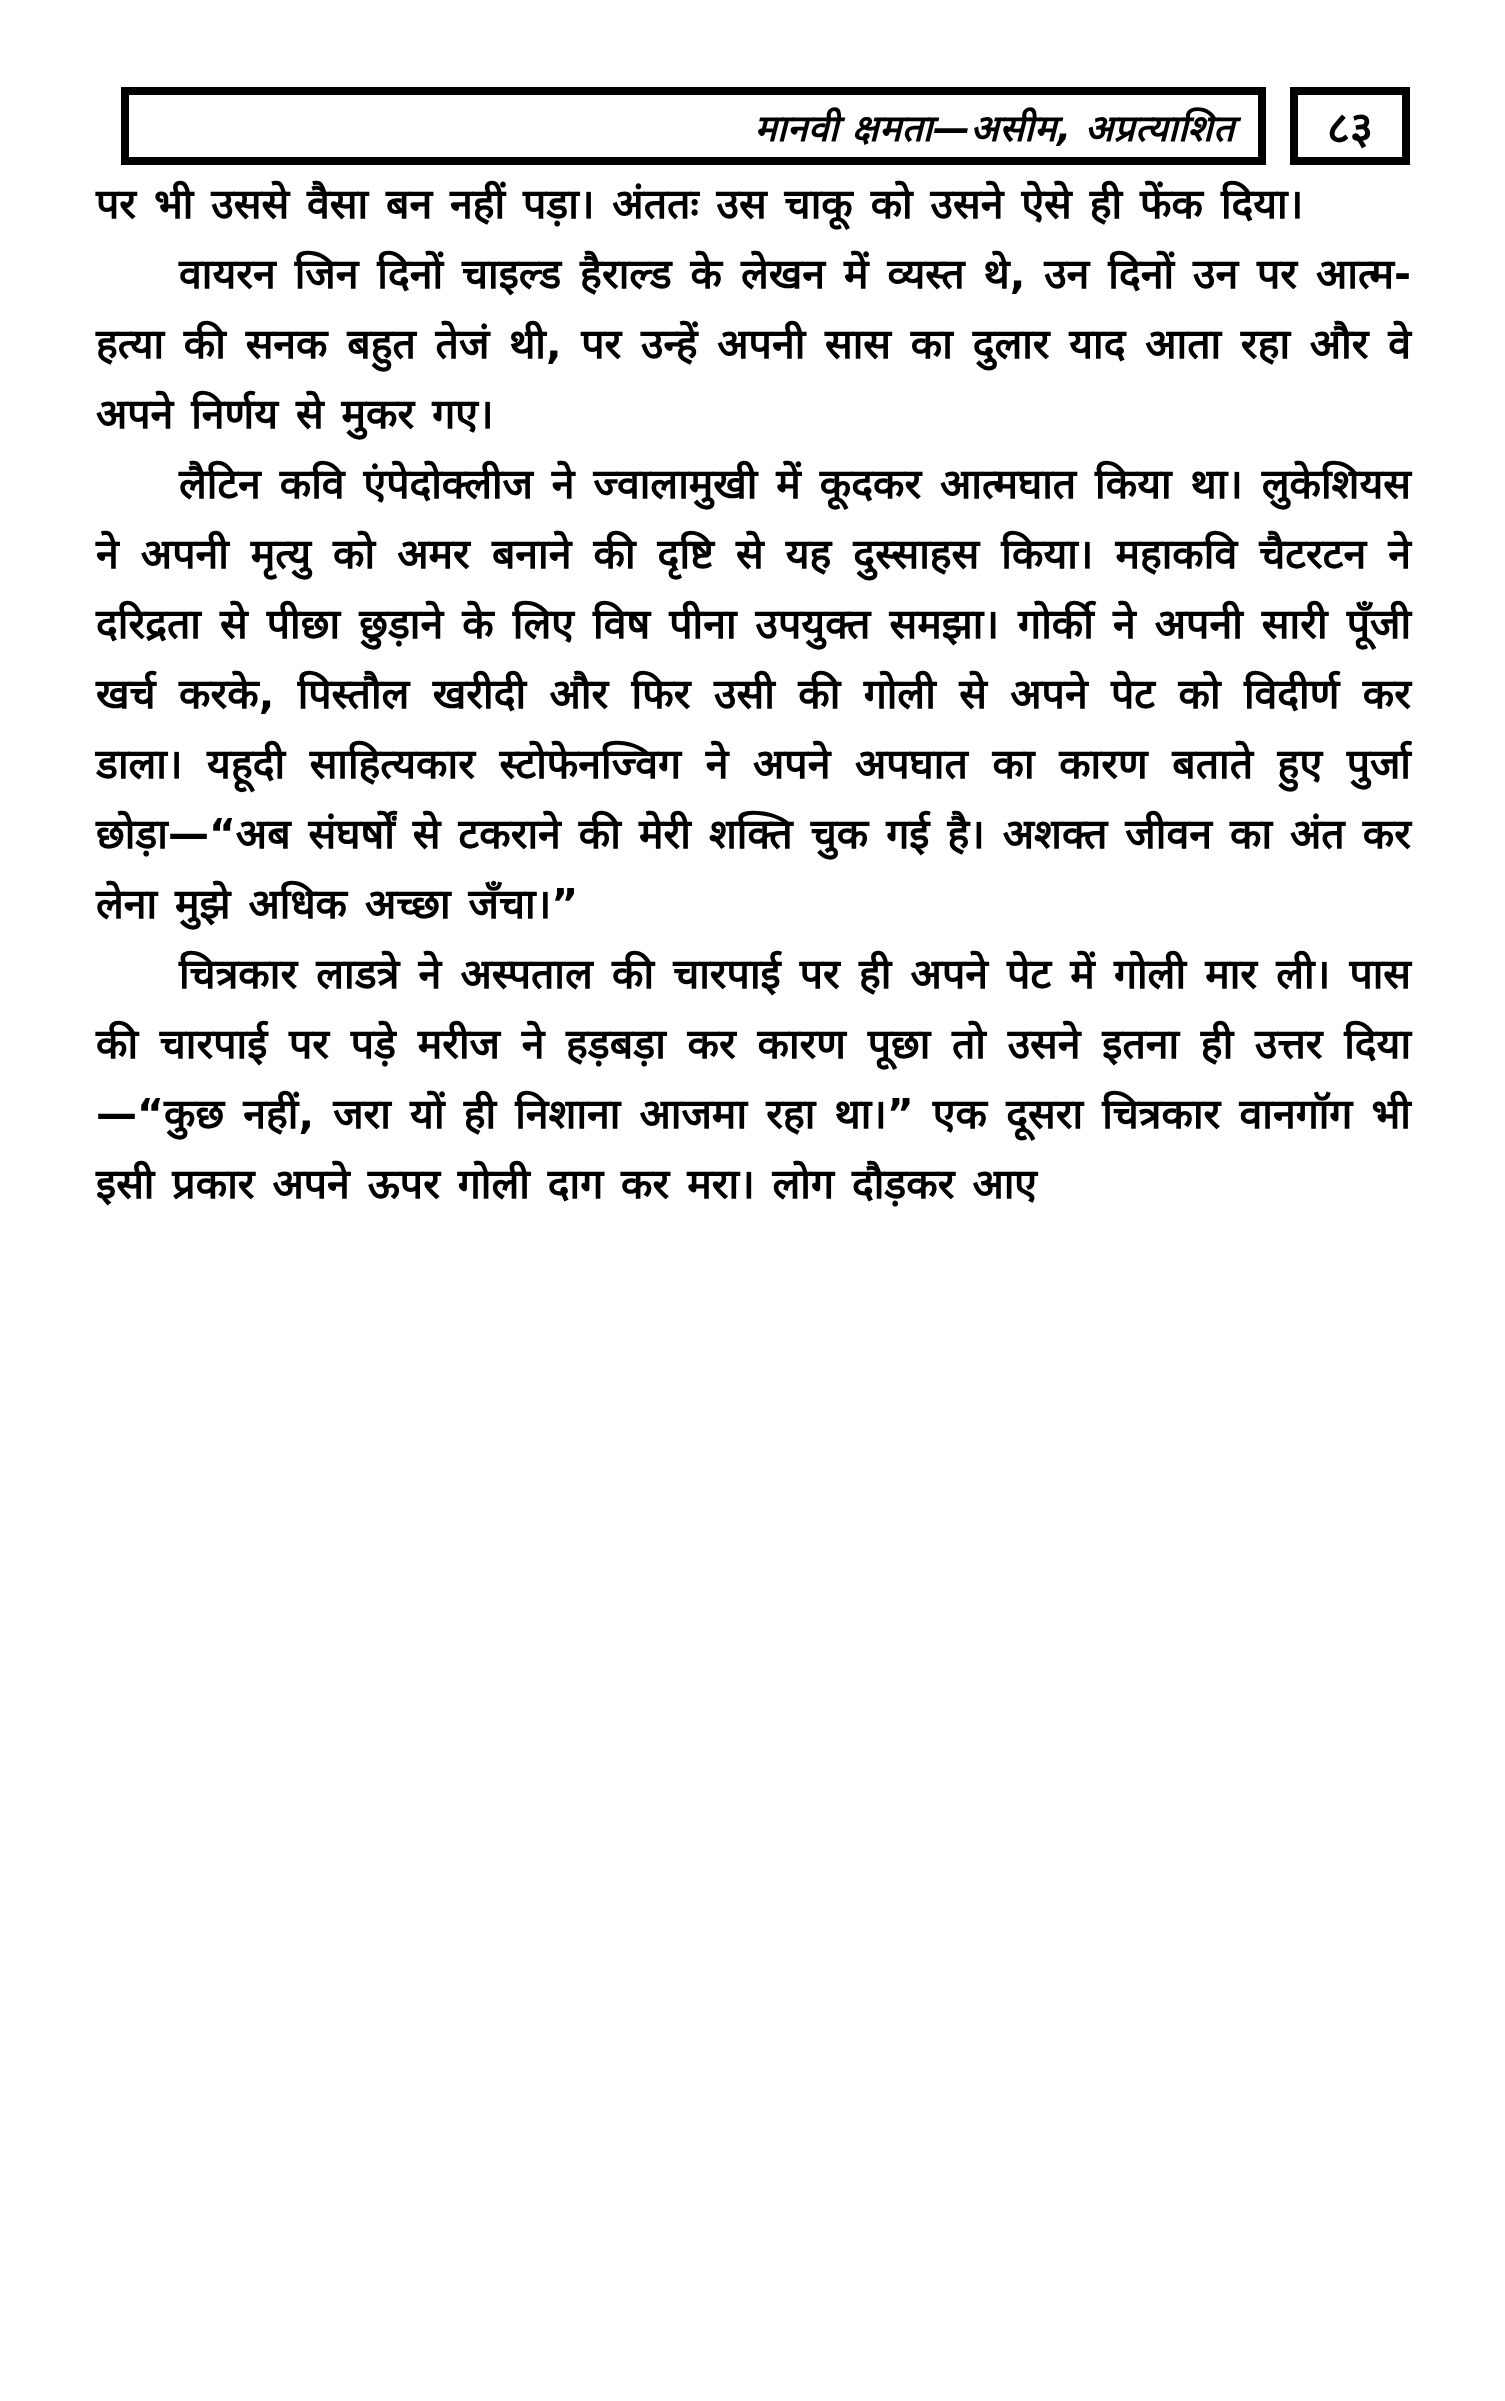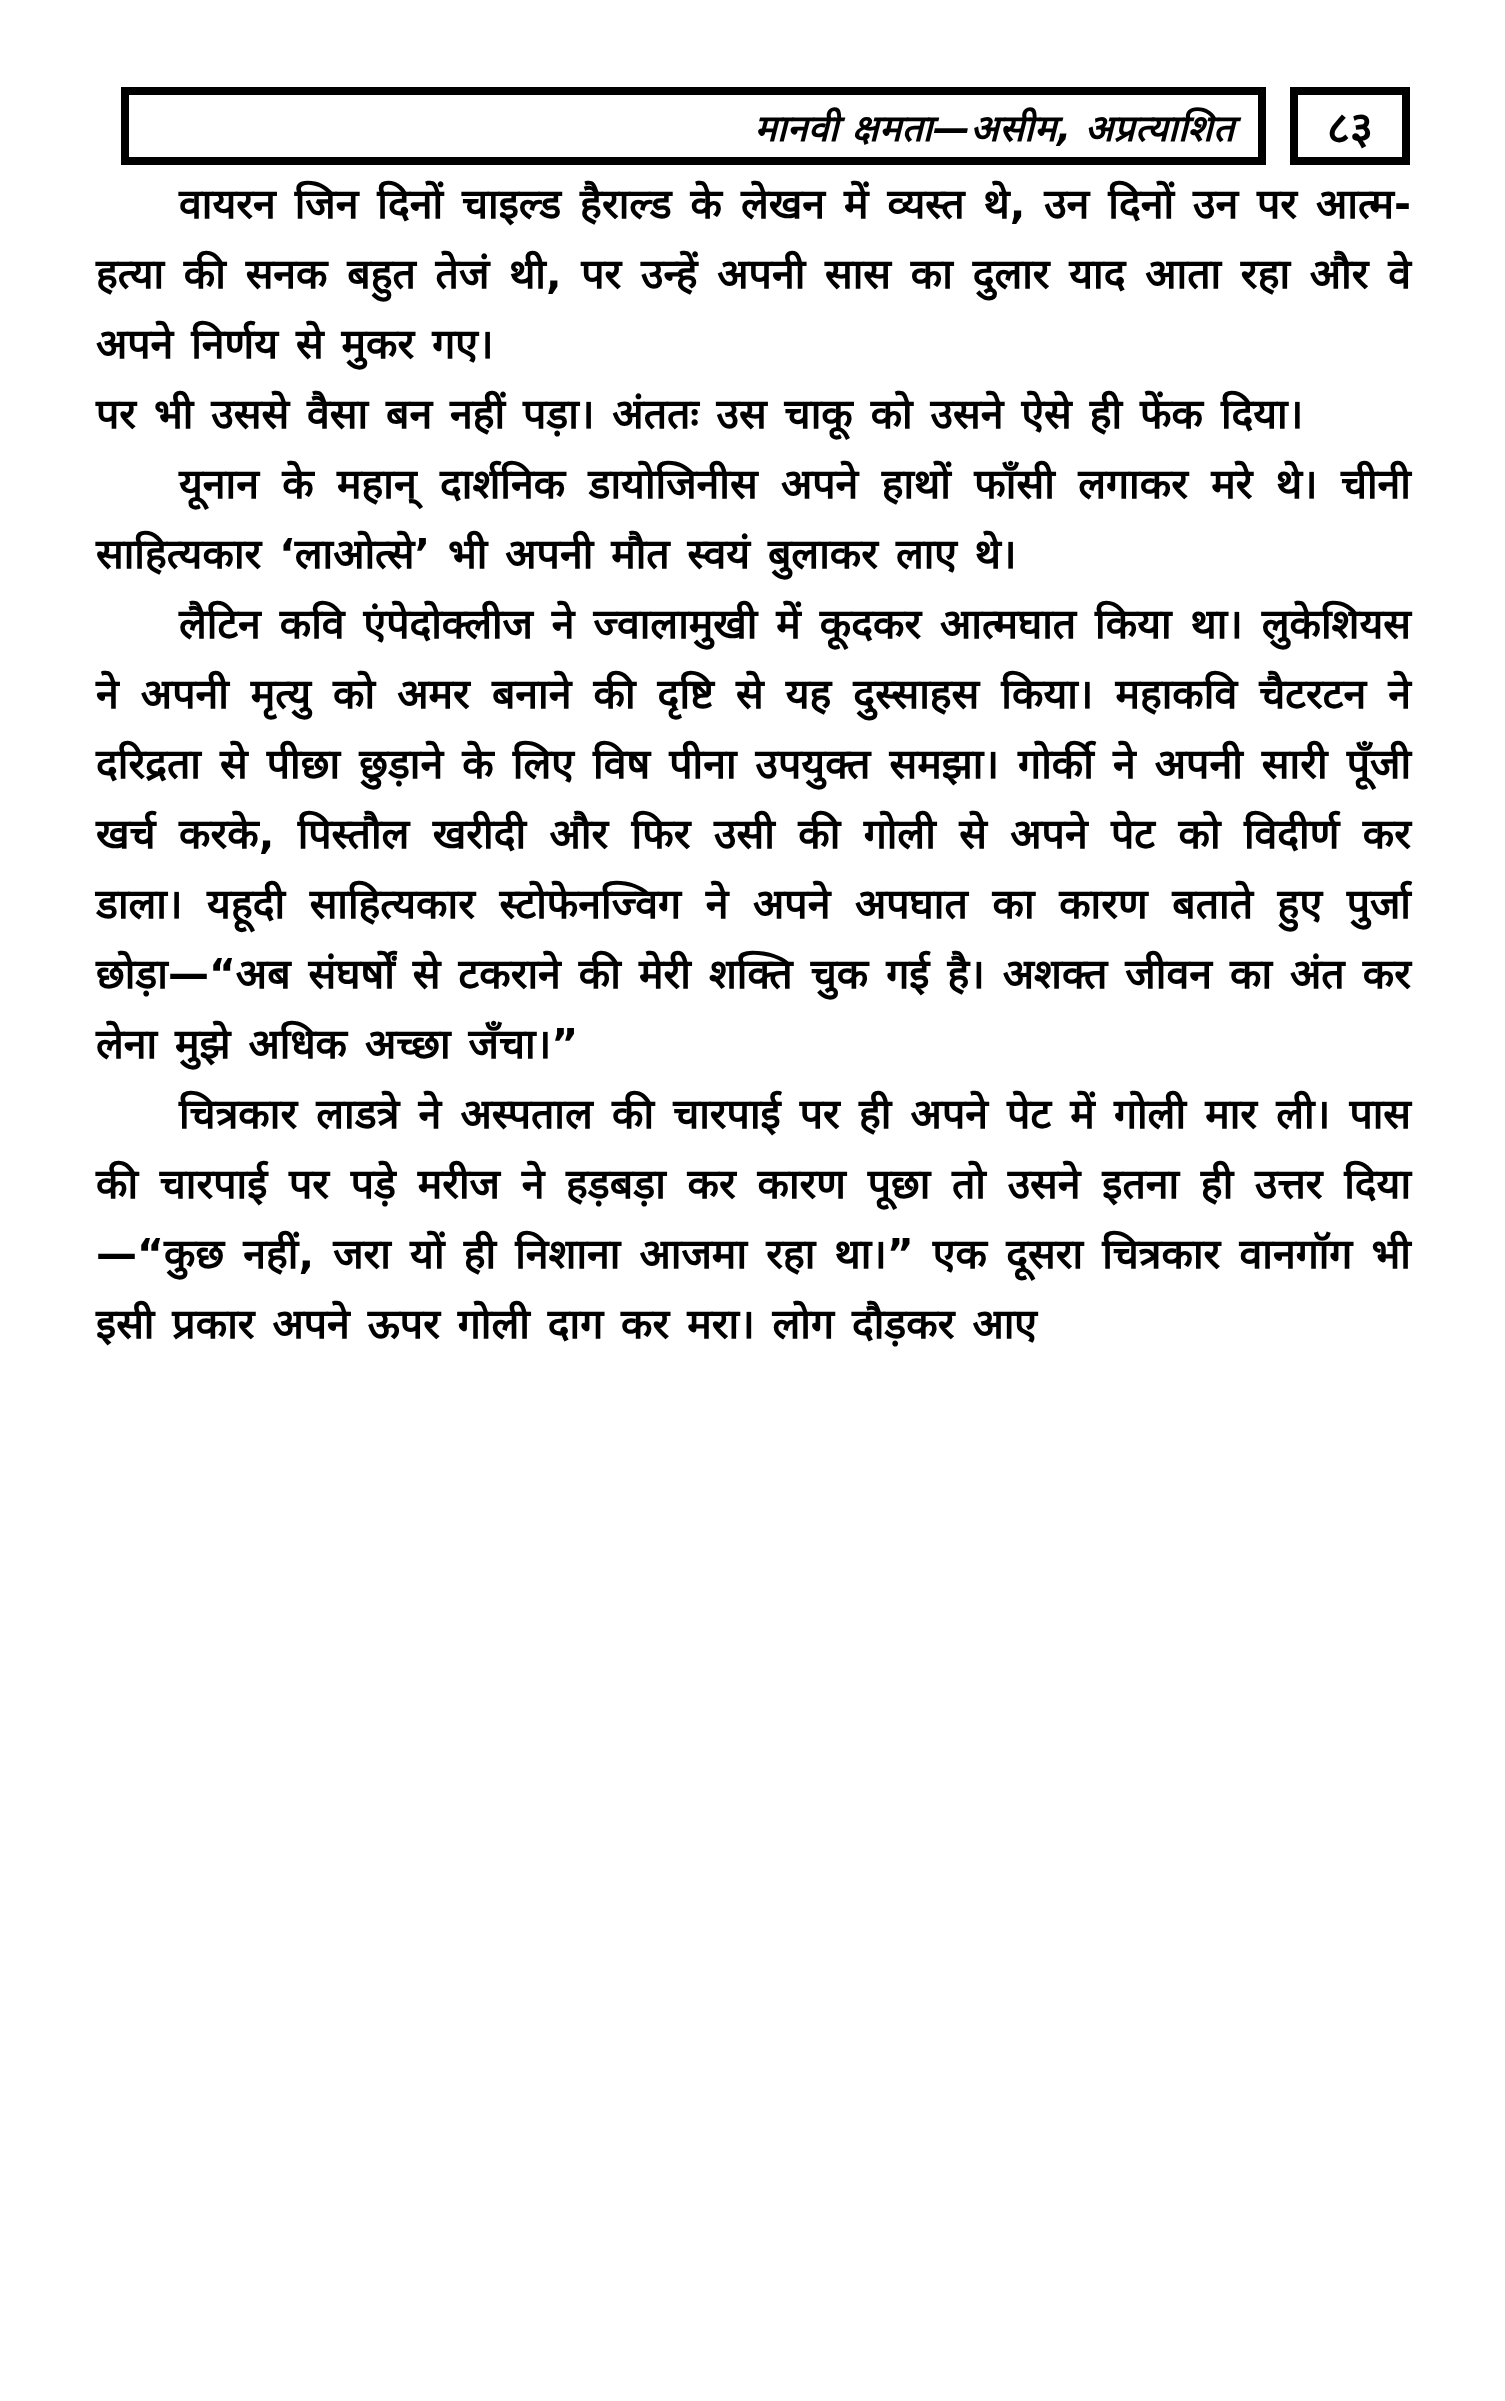"वायरन जिन दिनों चाइल्ड हैराल्ड" p.para { order: before "पर भी उससे वैसा बन" -> after "पर भी उससे वैसा बन" }
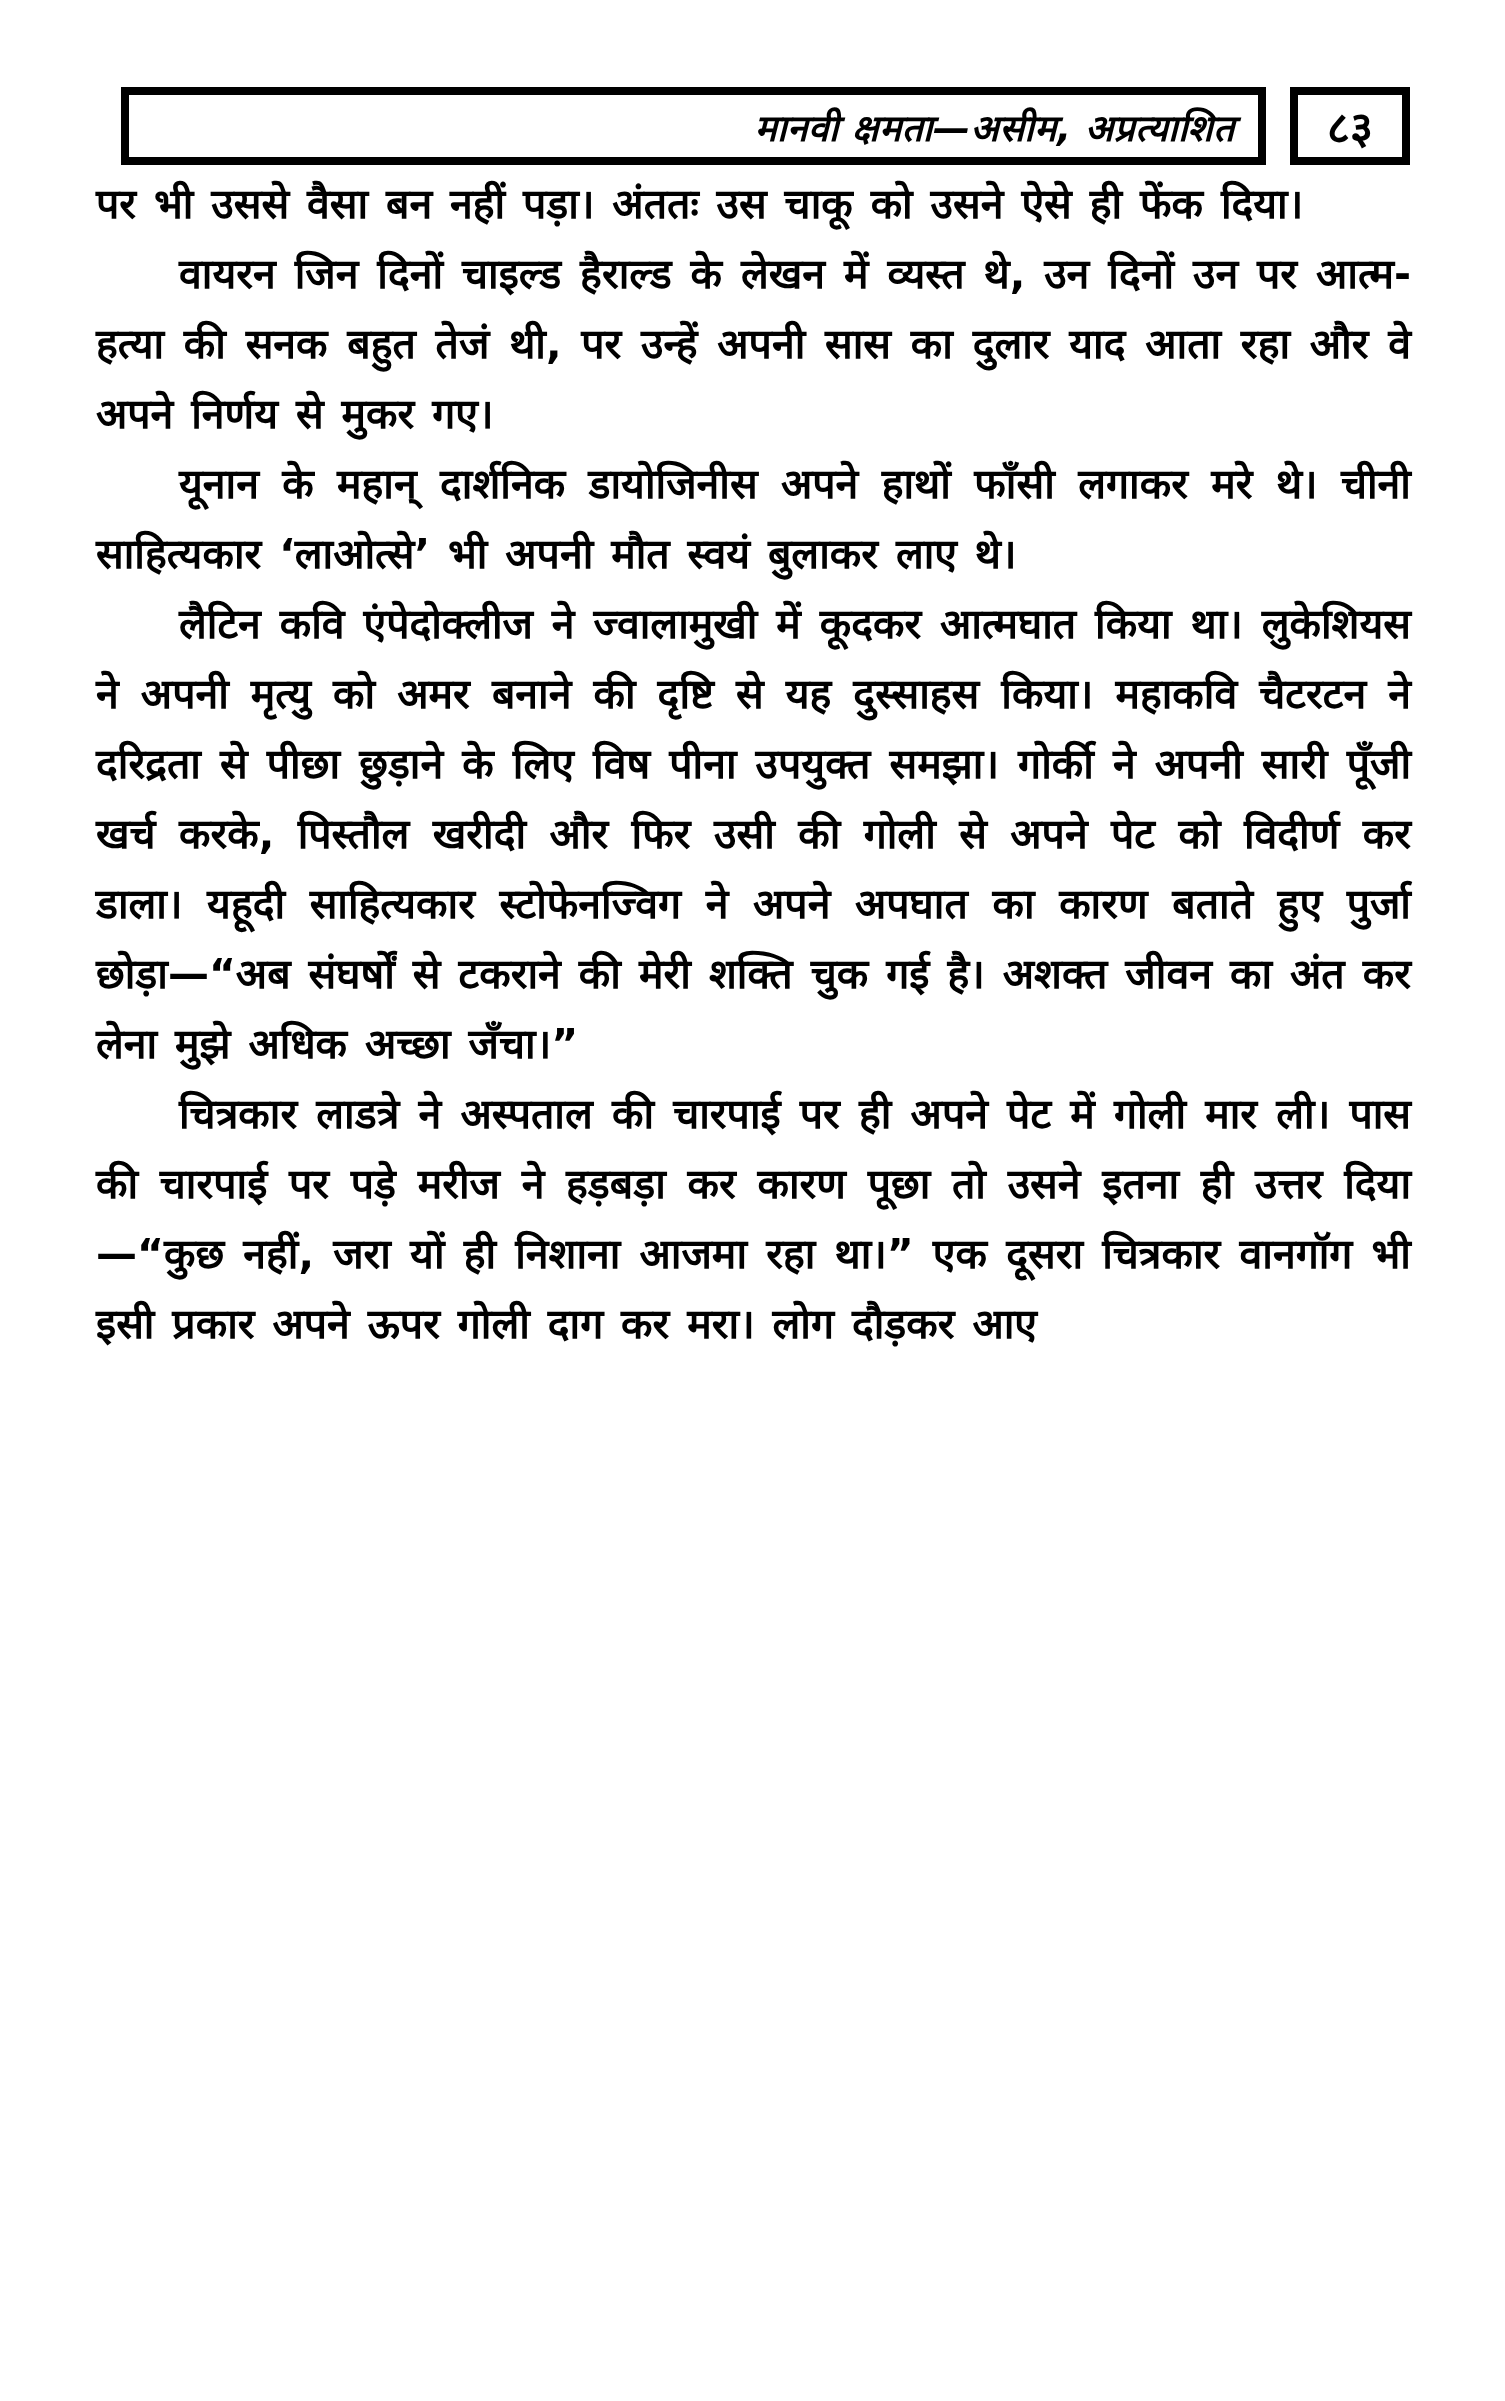"यूनान के महान् दार्शनिक डायोजिनीस" p.para { html: <p>यूनान के महान् दार्शनिक डायोजिनीस अपने हाथों फाँसी लगाकर मरे थे। चीनी साहित्यकार ‘लाओत्से’ भी अपनी मौत स्वयं बुलाकर लाए थे।</p> -> none }
